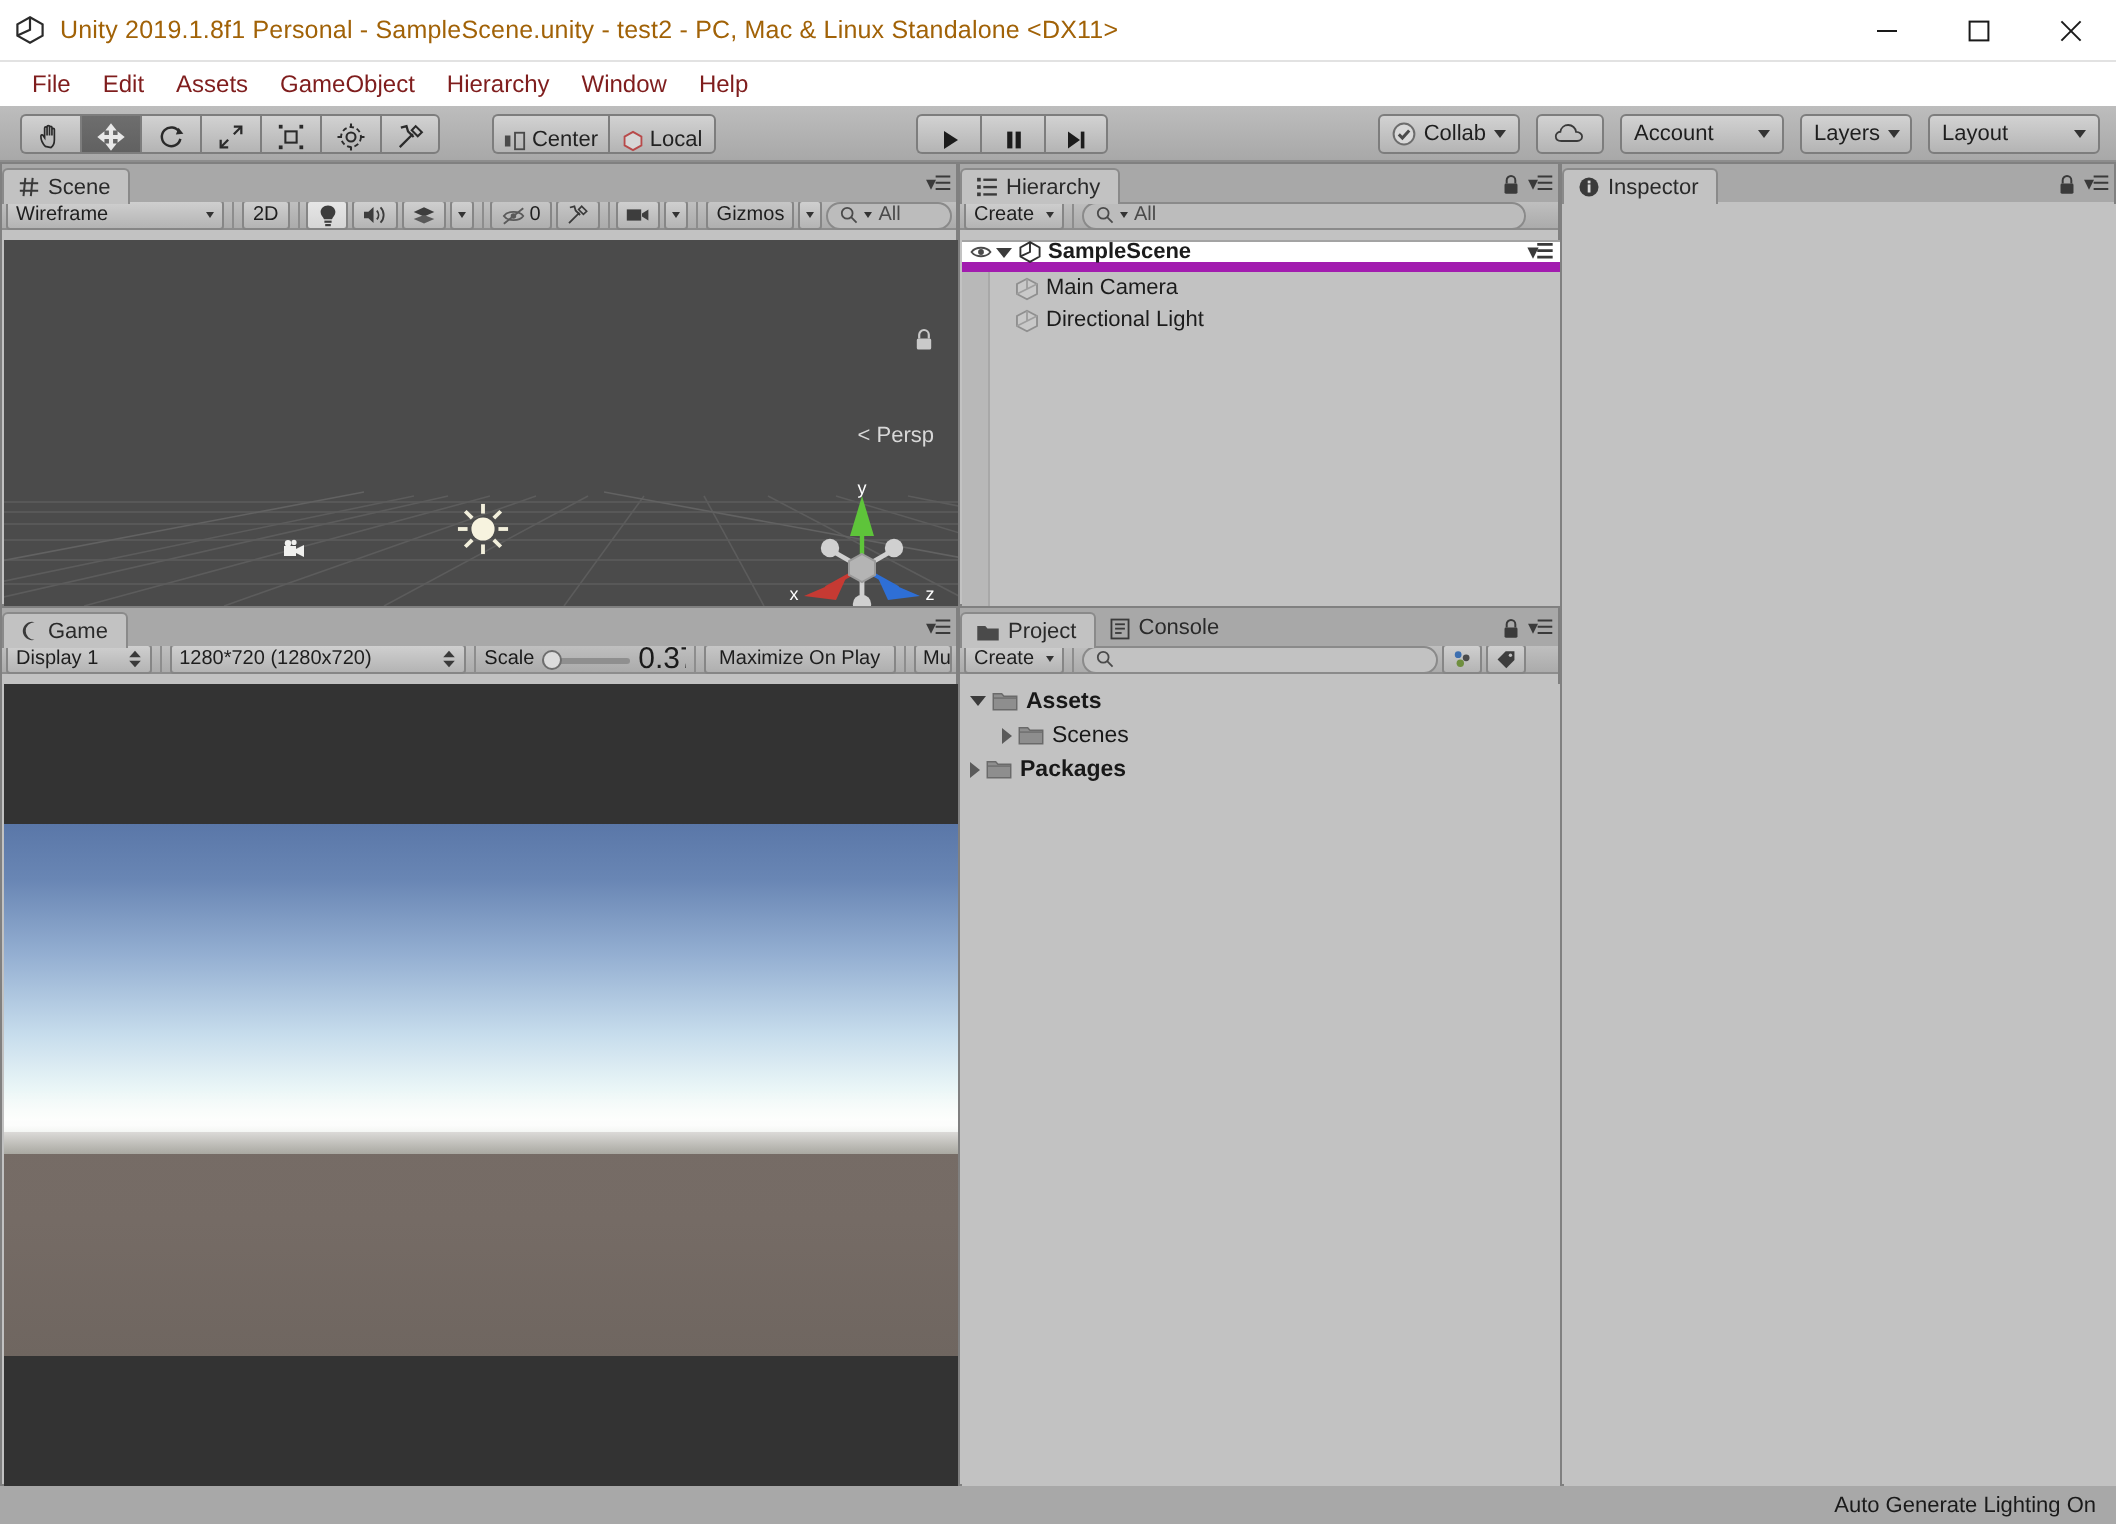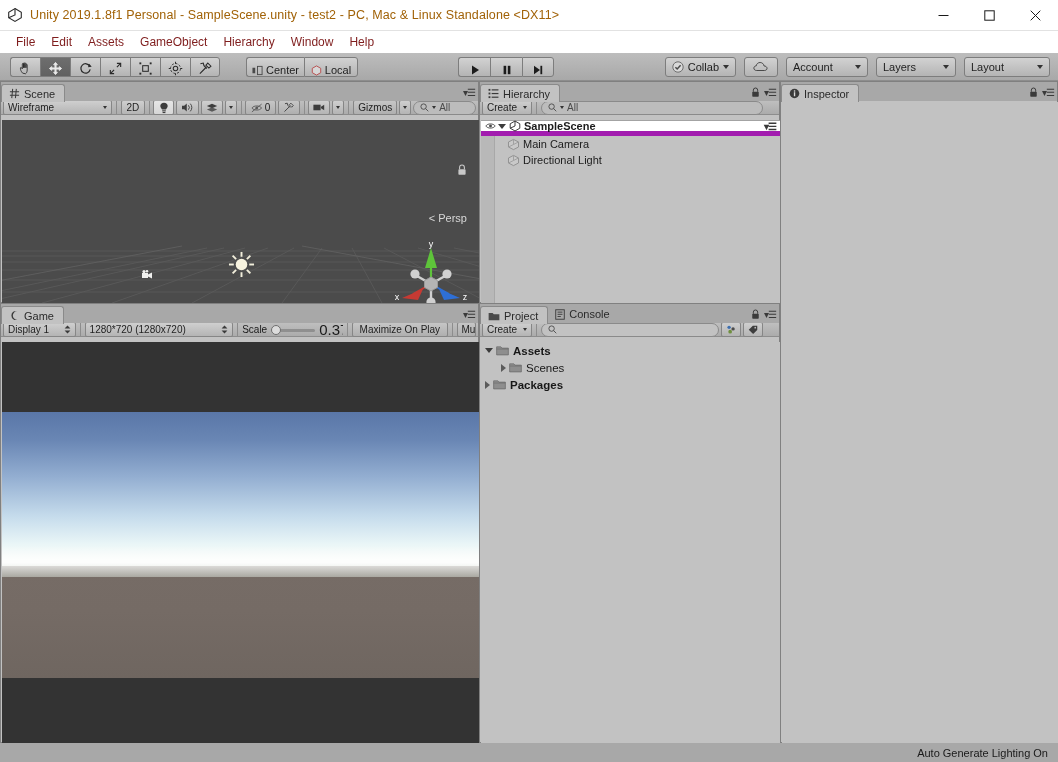"Layers" .w-layers { width: 80px -> 56px }
